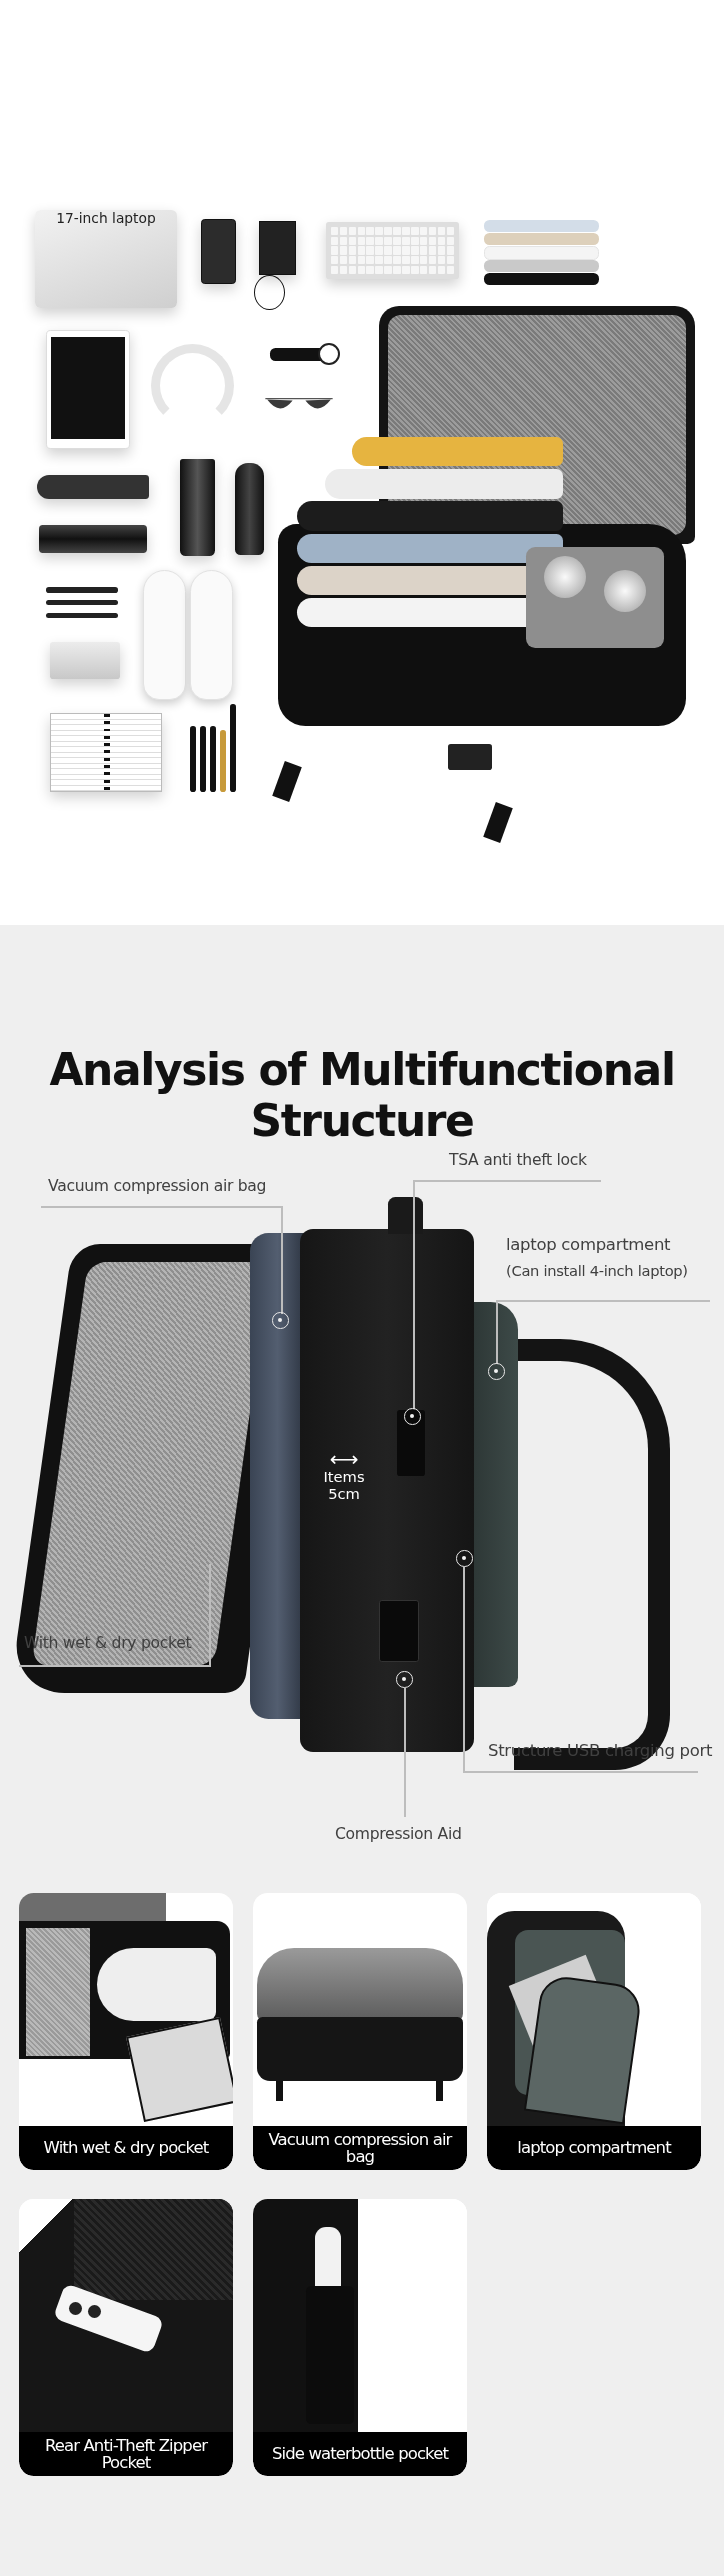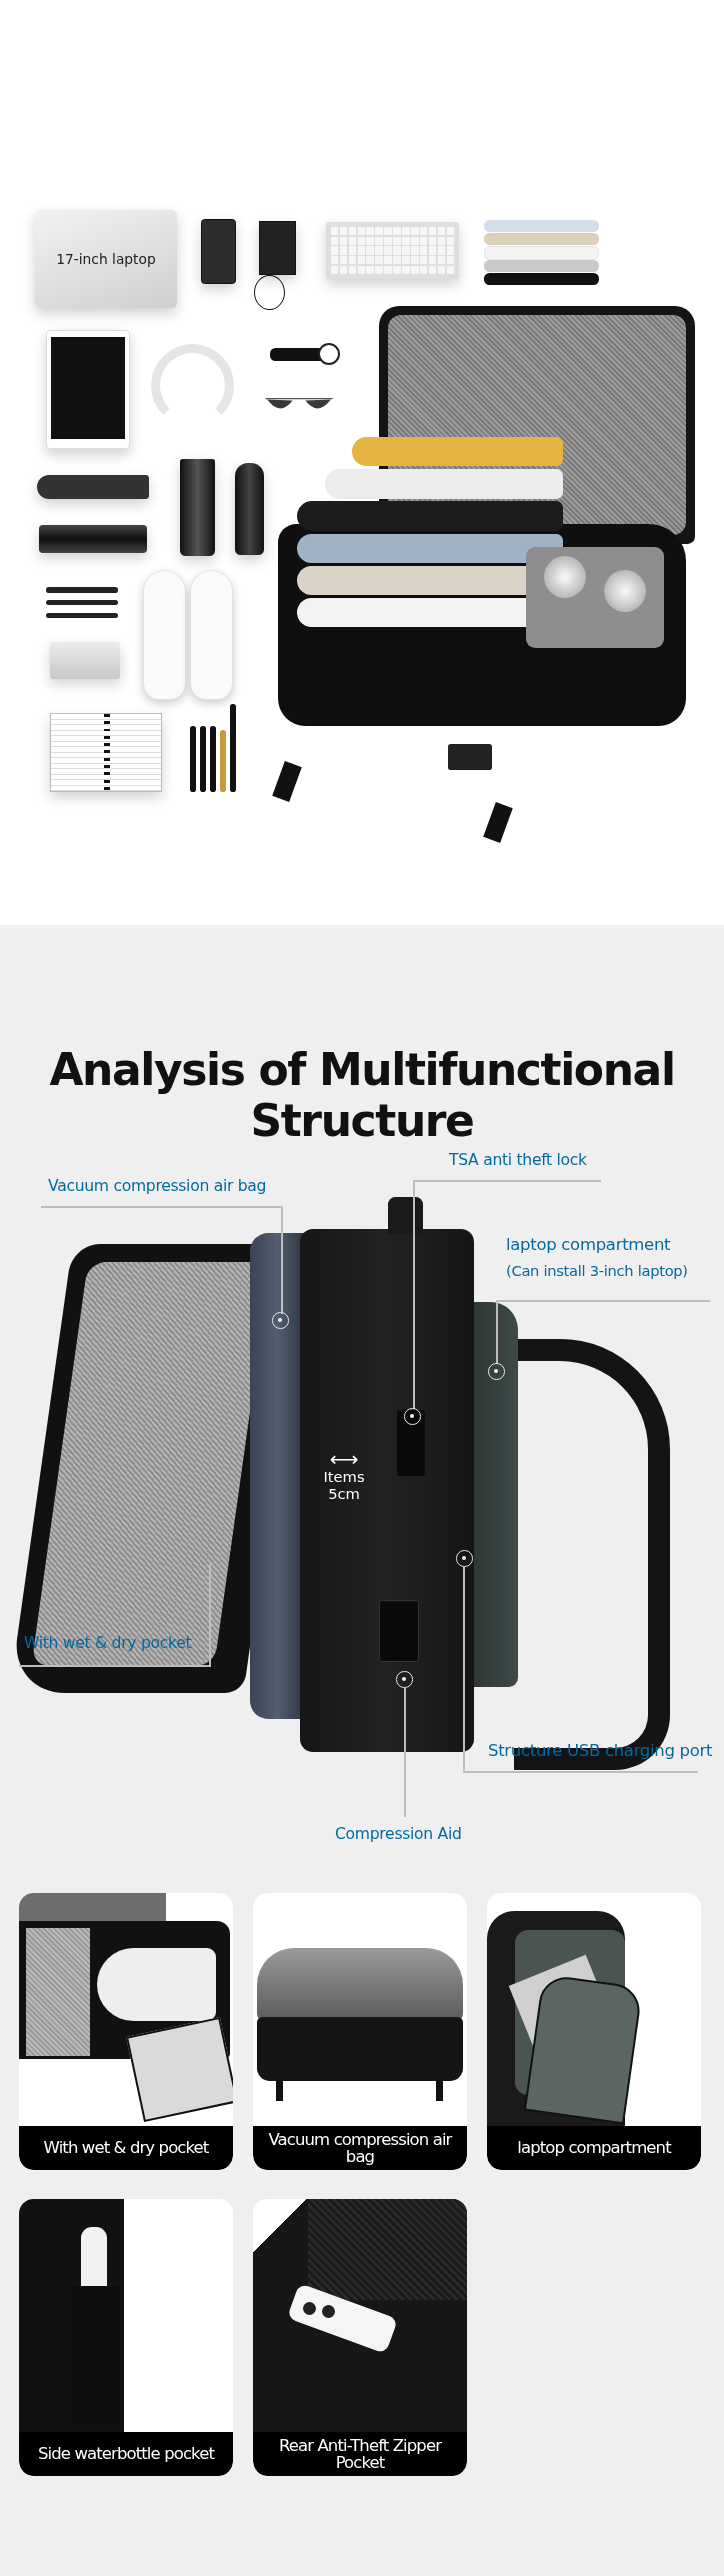"17-inch laptop" .laptop { align-items: center -> flex-start }
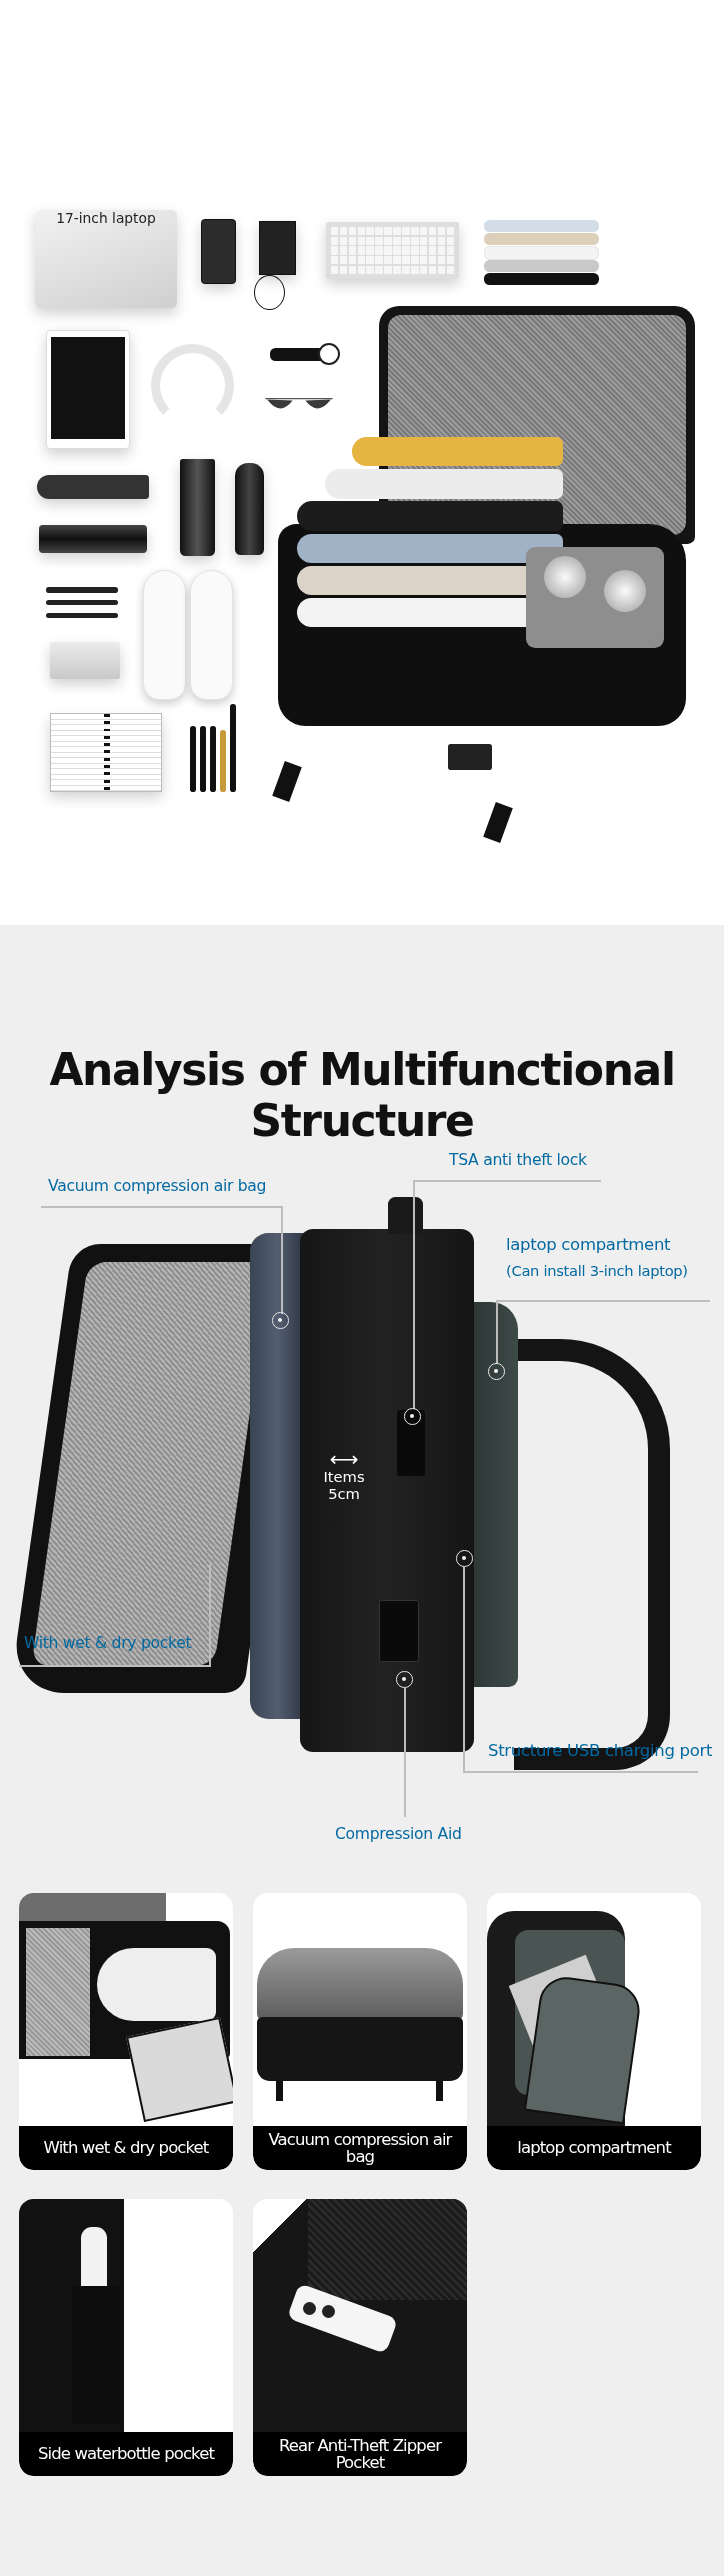"TSA anti theft lock" .label { color: #0369a1 -> #404040 }
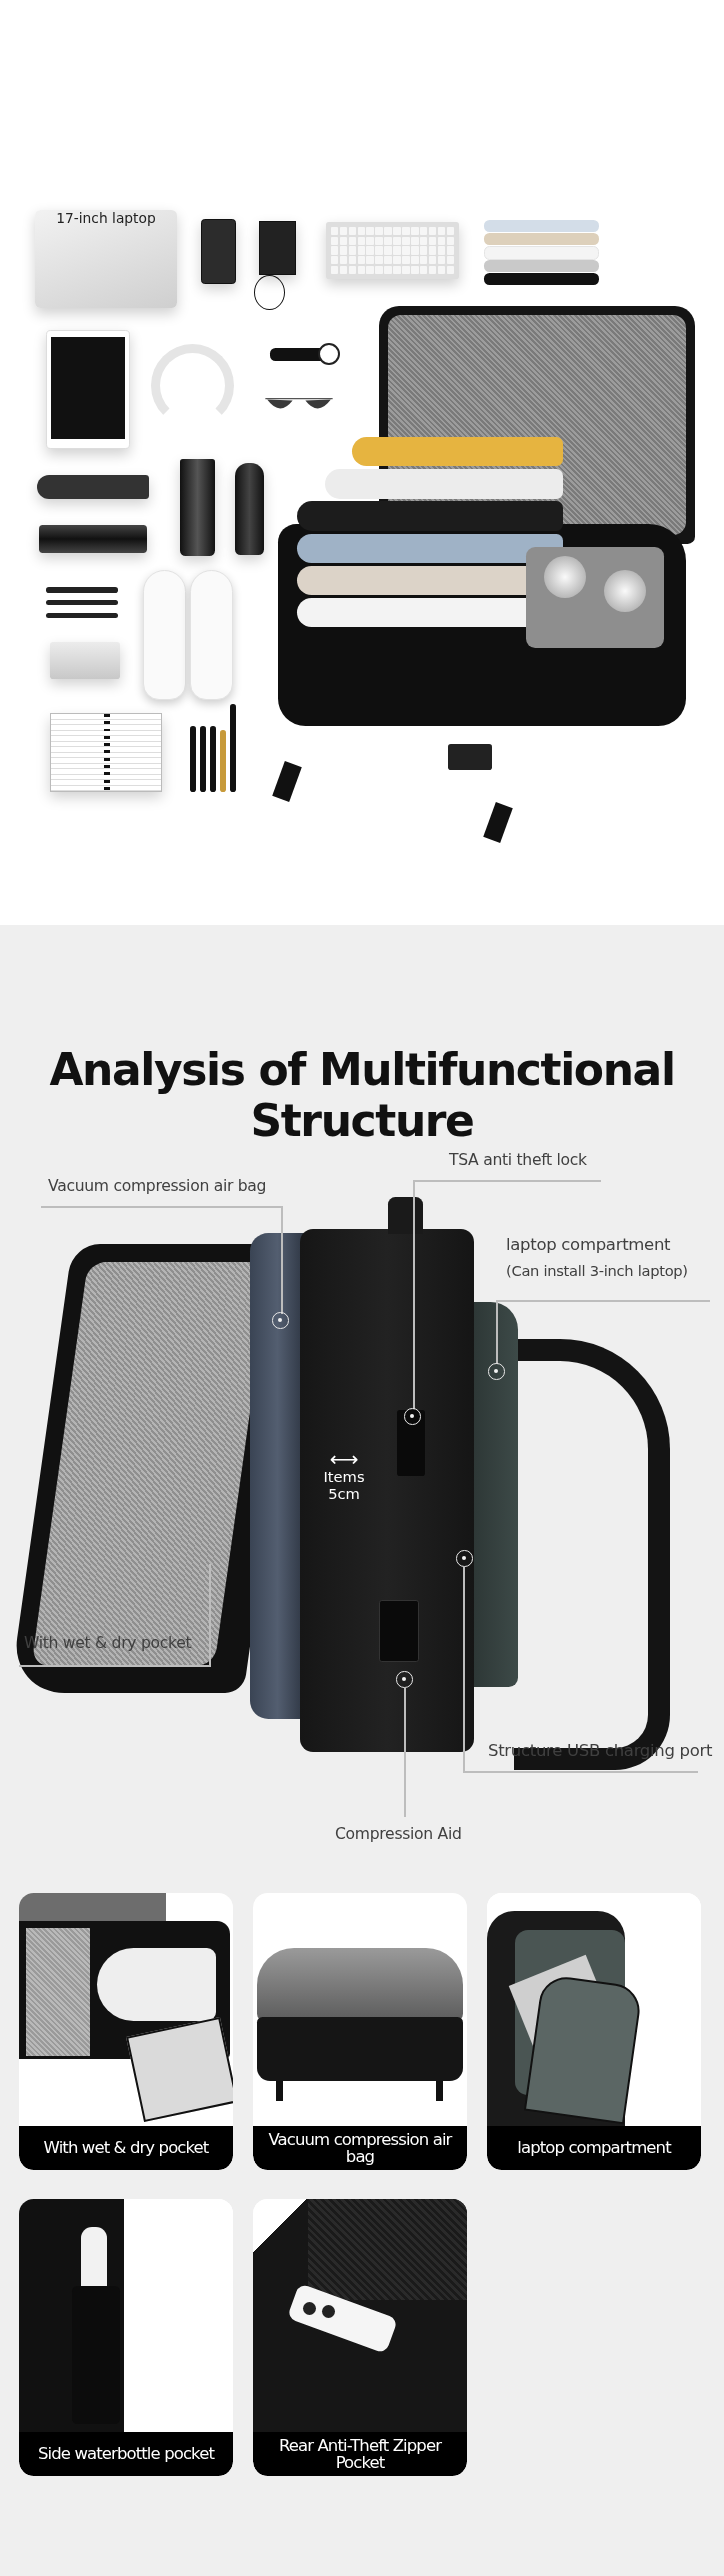"(Can install 3-inch laptop)" div.label { text: 3-inch -> 4-inch }
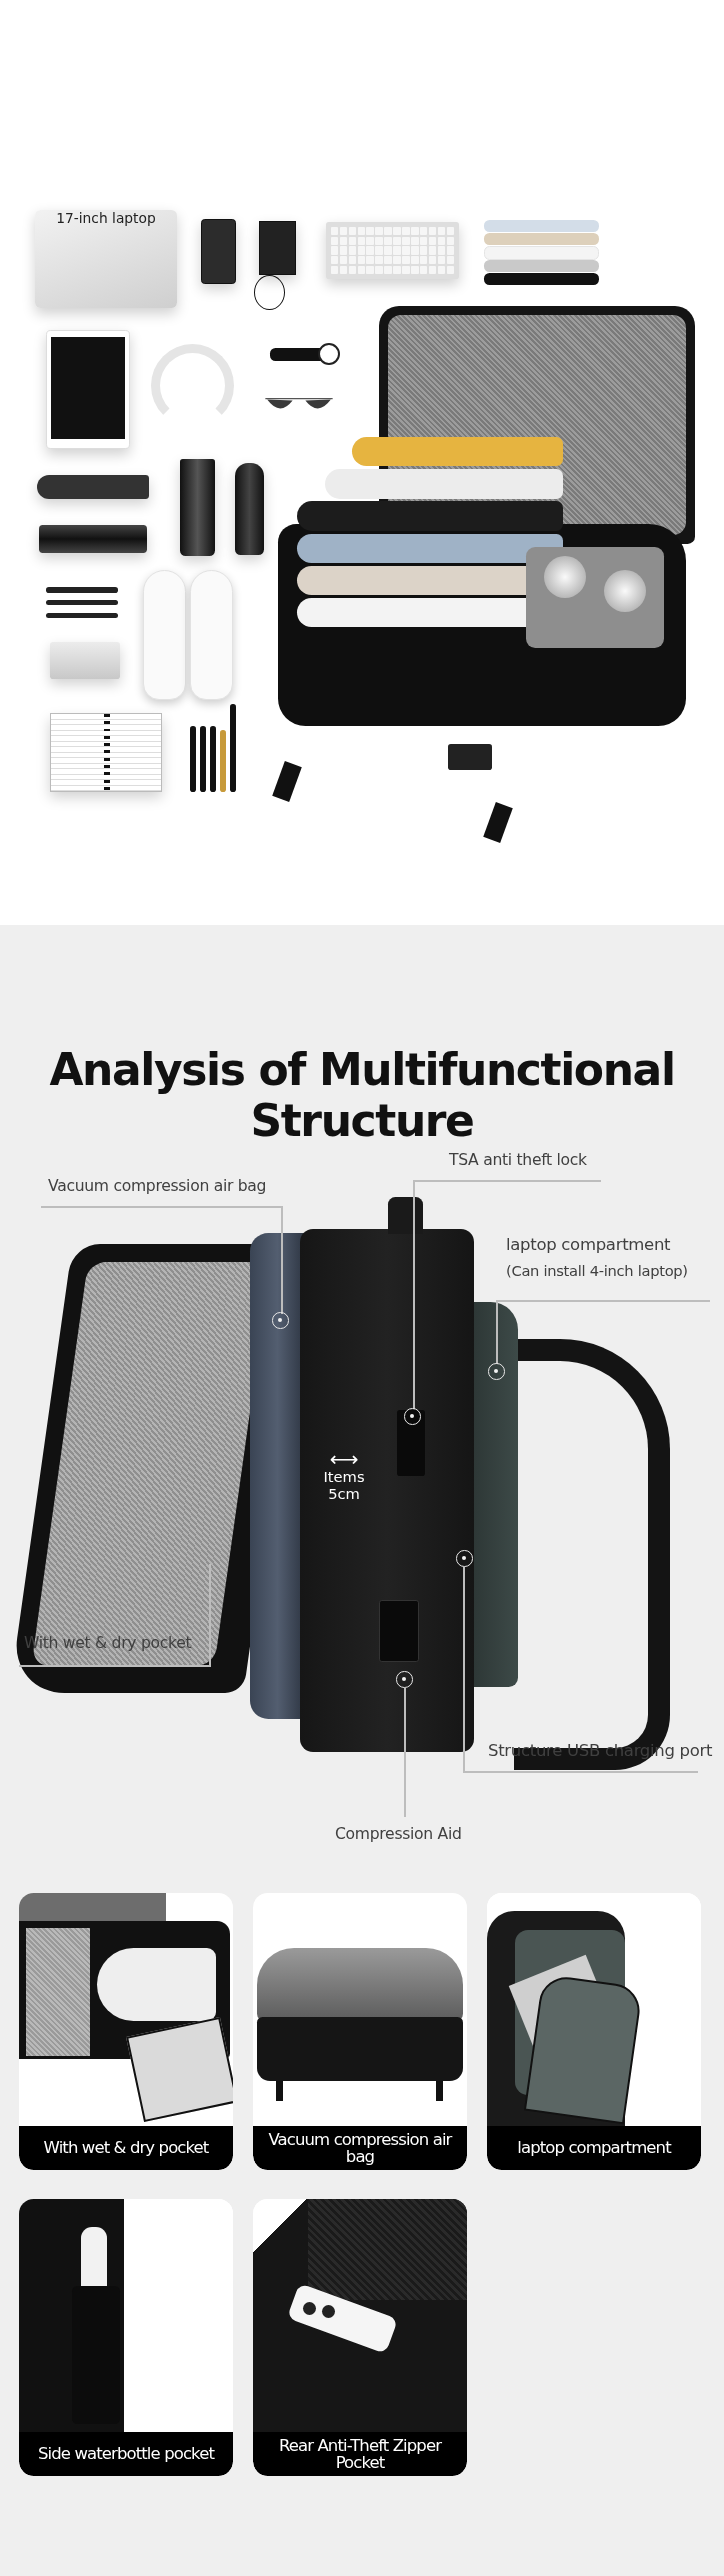"Side waterbottle pocket" div.card { order: before "Rear Anti-Theft Zipper Pocket" -> after "Rear Anti-Theft Zipper Pocket" }
